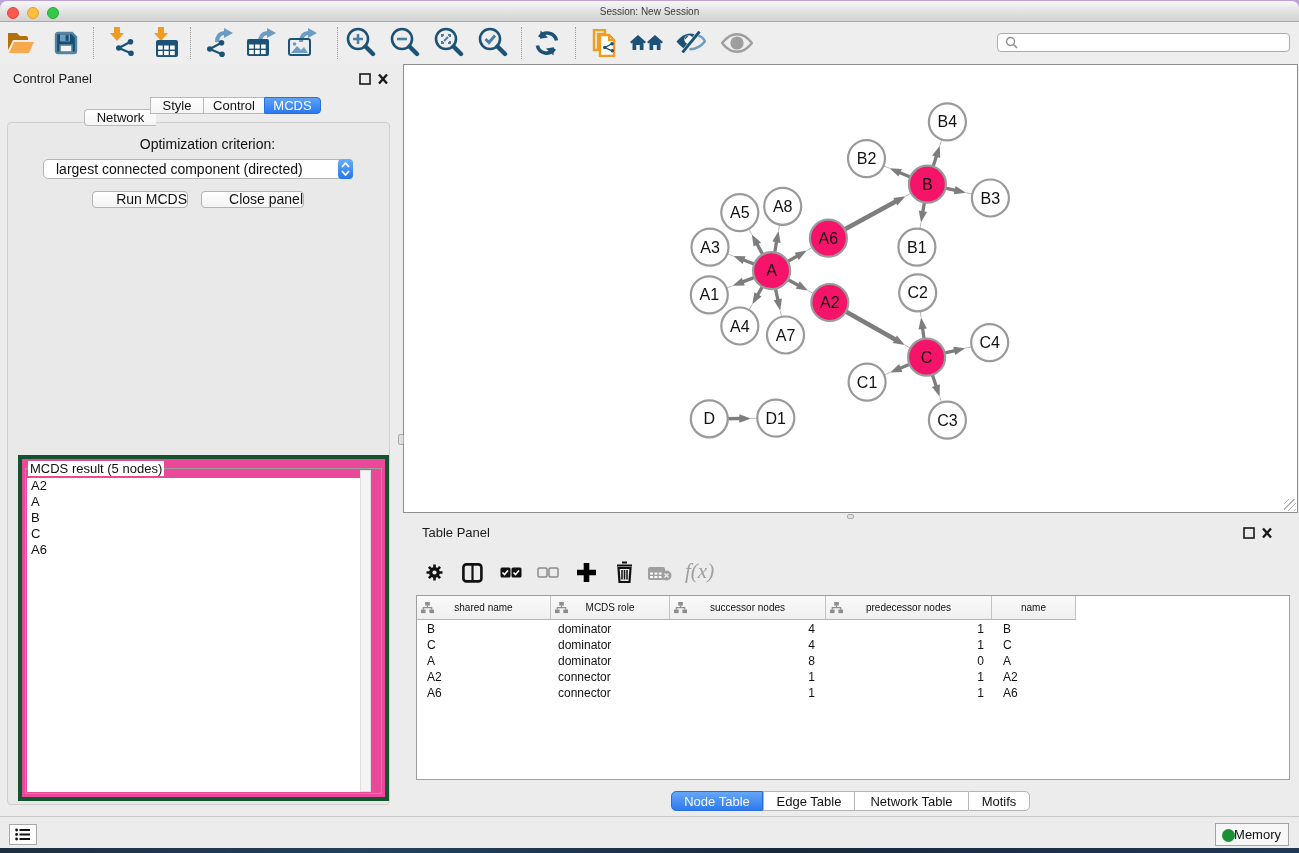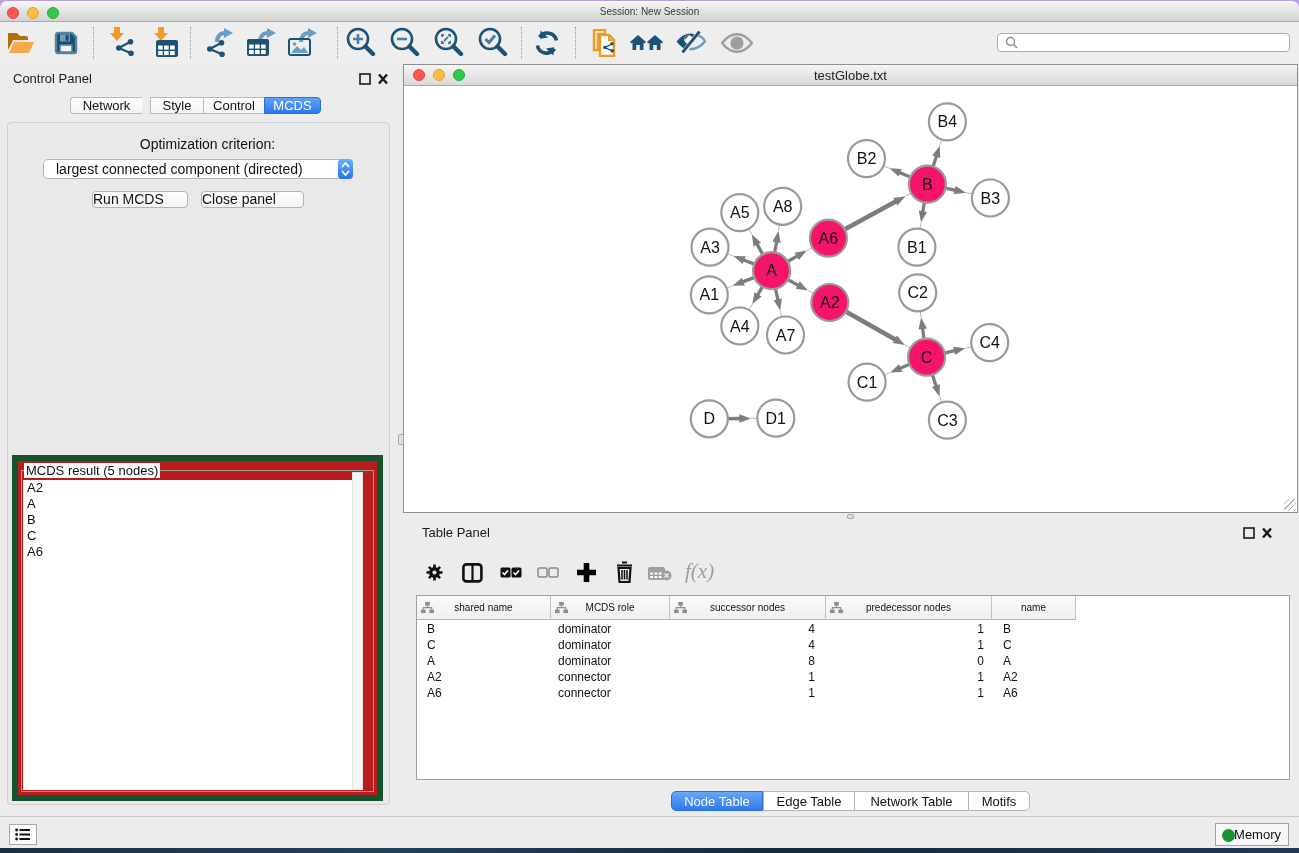"testGlobe.txt" div { html: <div>testGlobe.txt <div></div> <div></div> <div></div> </div> -> none }
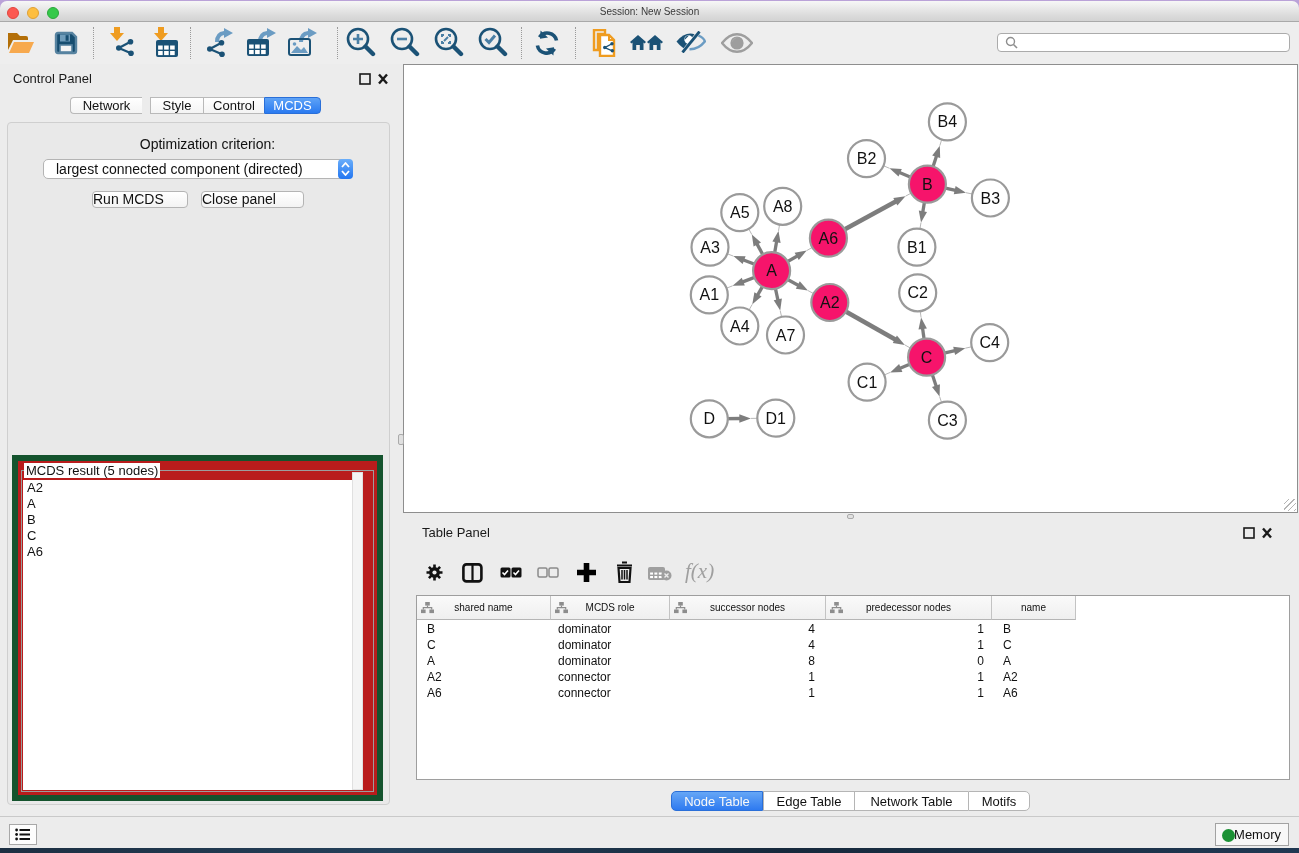"Network" div.ptab { left: 70px -> 84px; margin-top: none -> 12px }
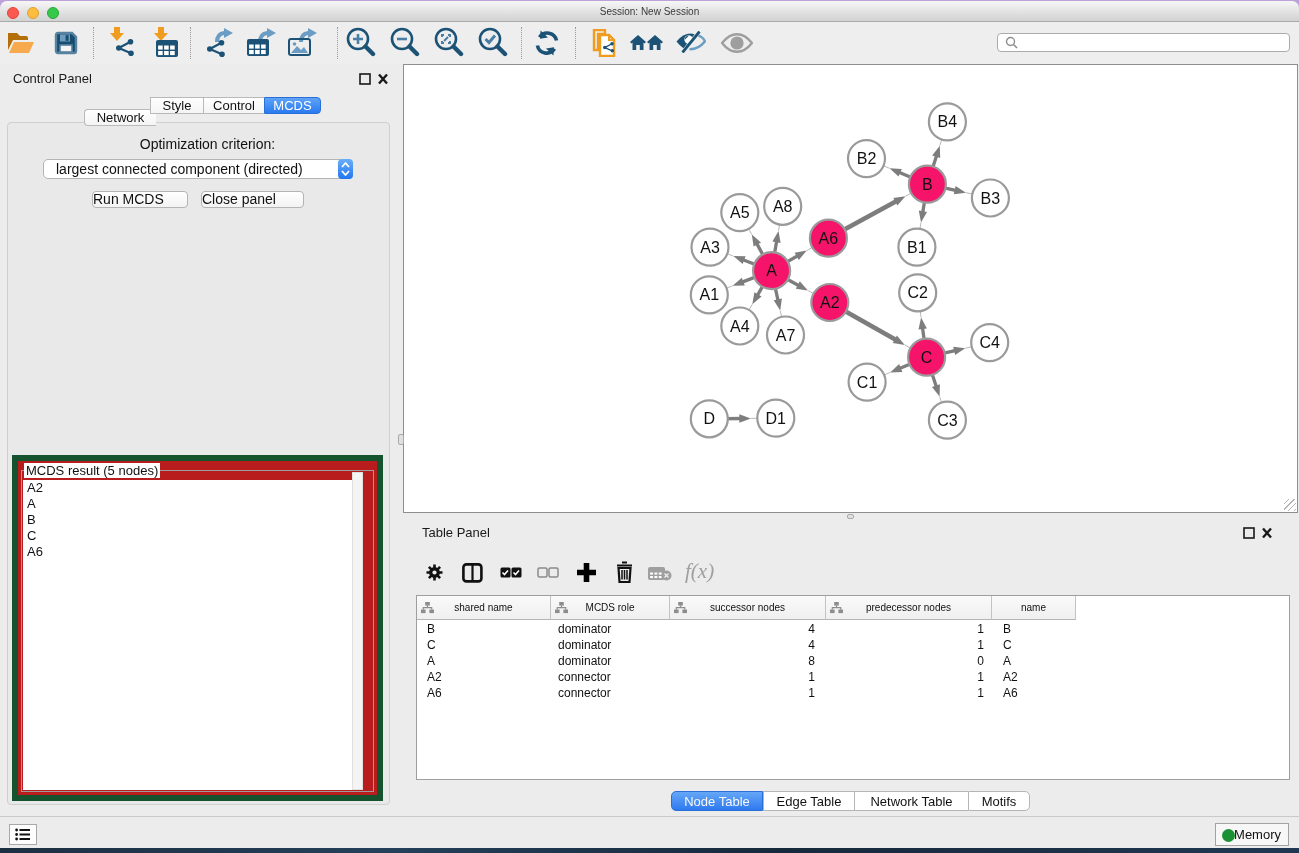"Run MCDS" .cbtn { text-align: left -> right }
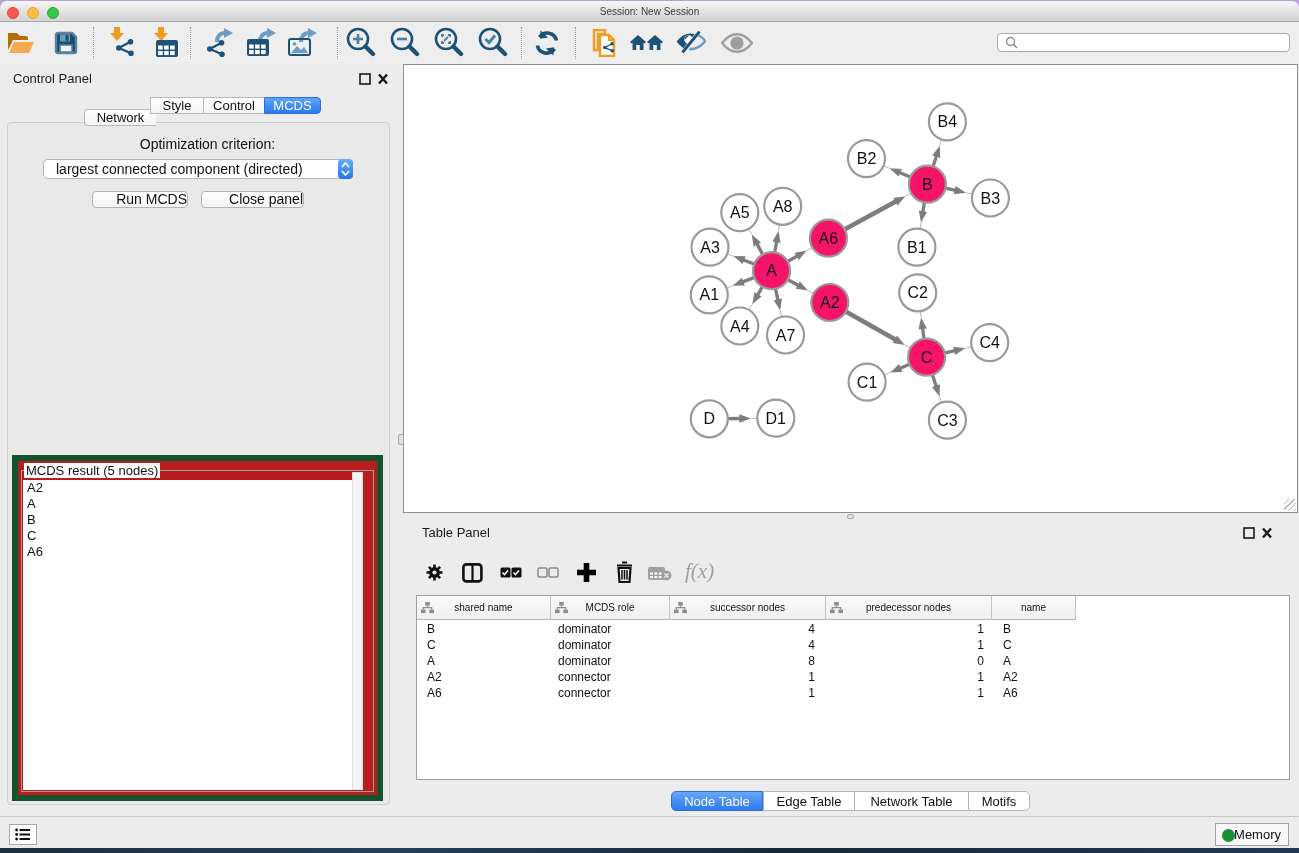"MCDS result (5 nodes)" #resultbox { background: #b91c1c -> #ec4899; border: 6px solid #14532d -> 4px solid #14532d; left: 12px -> 18px }
